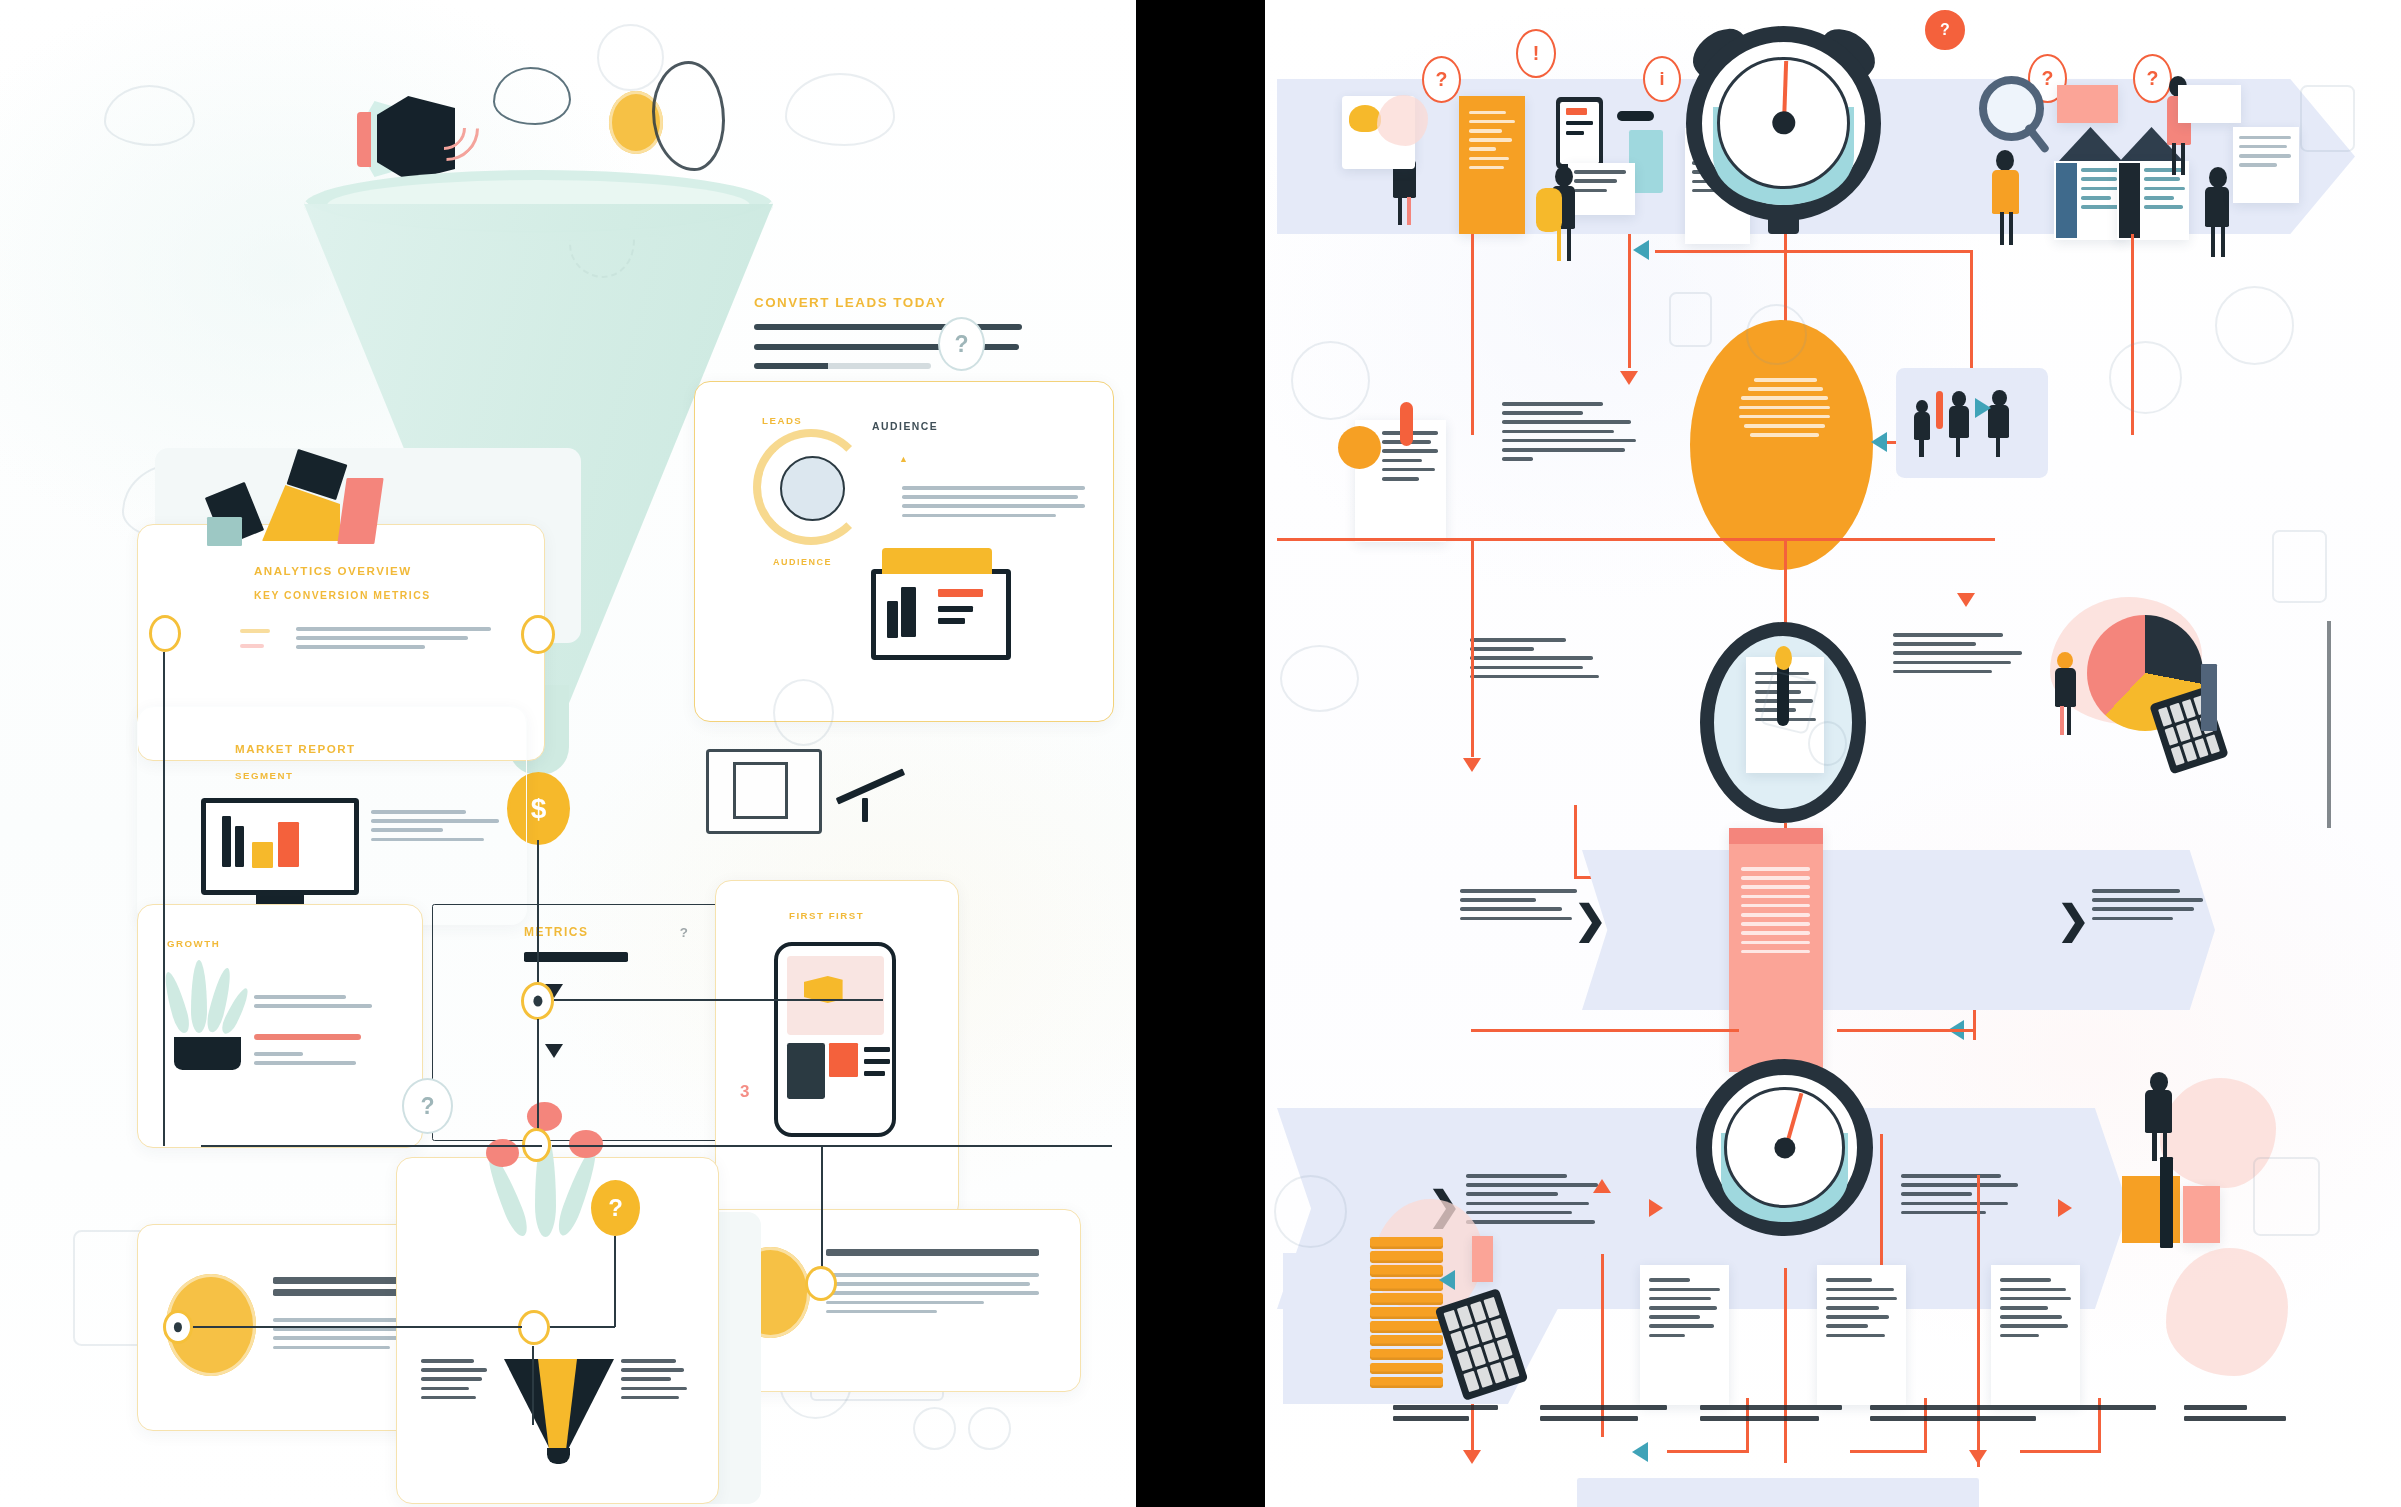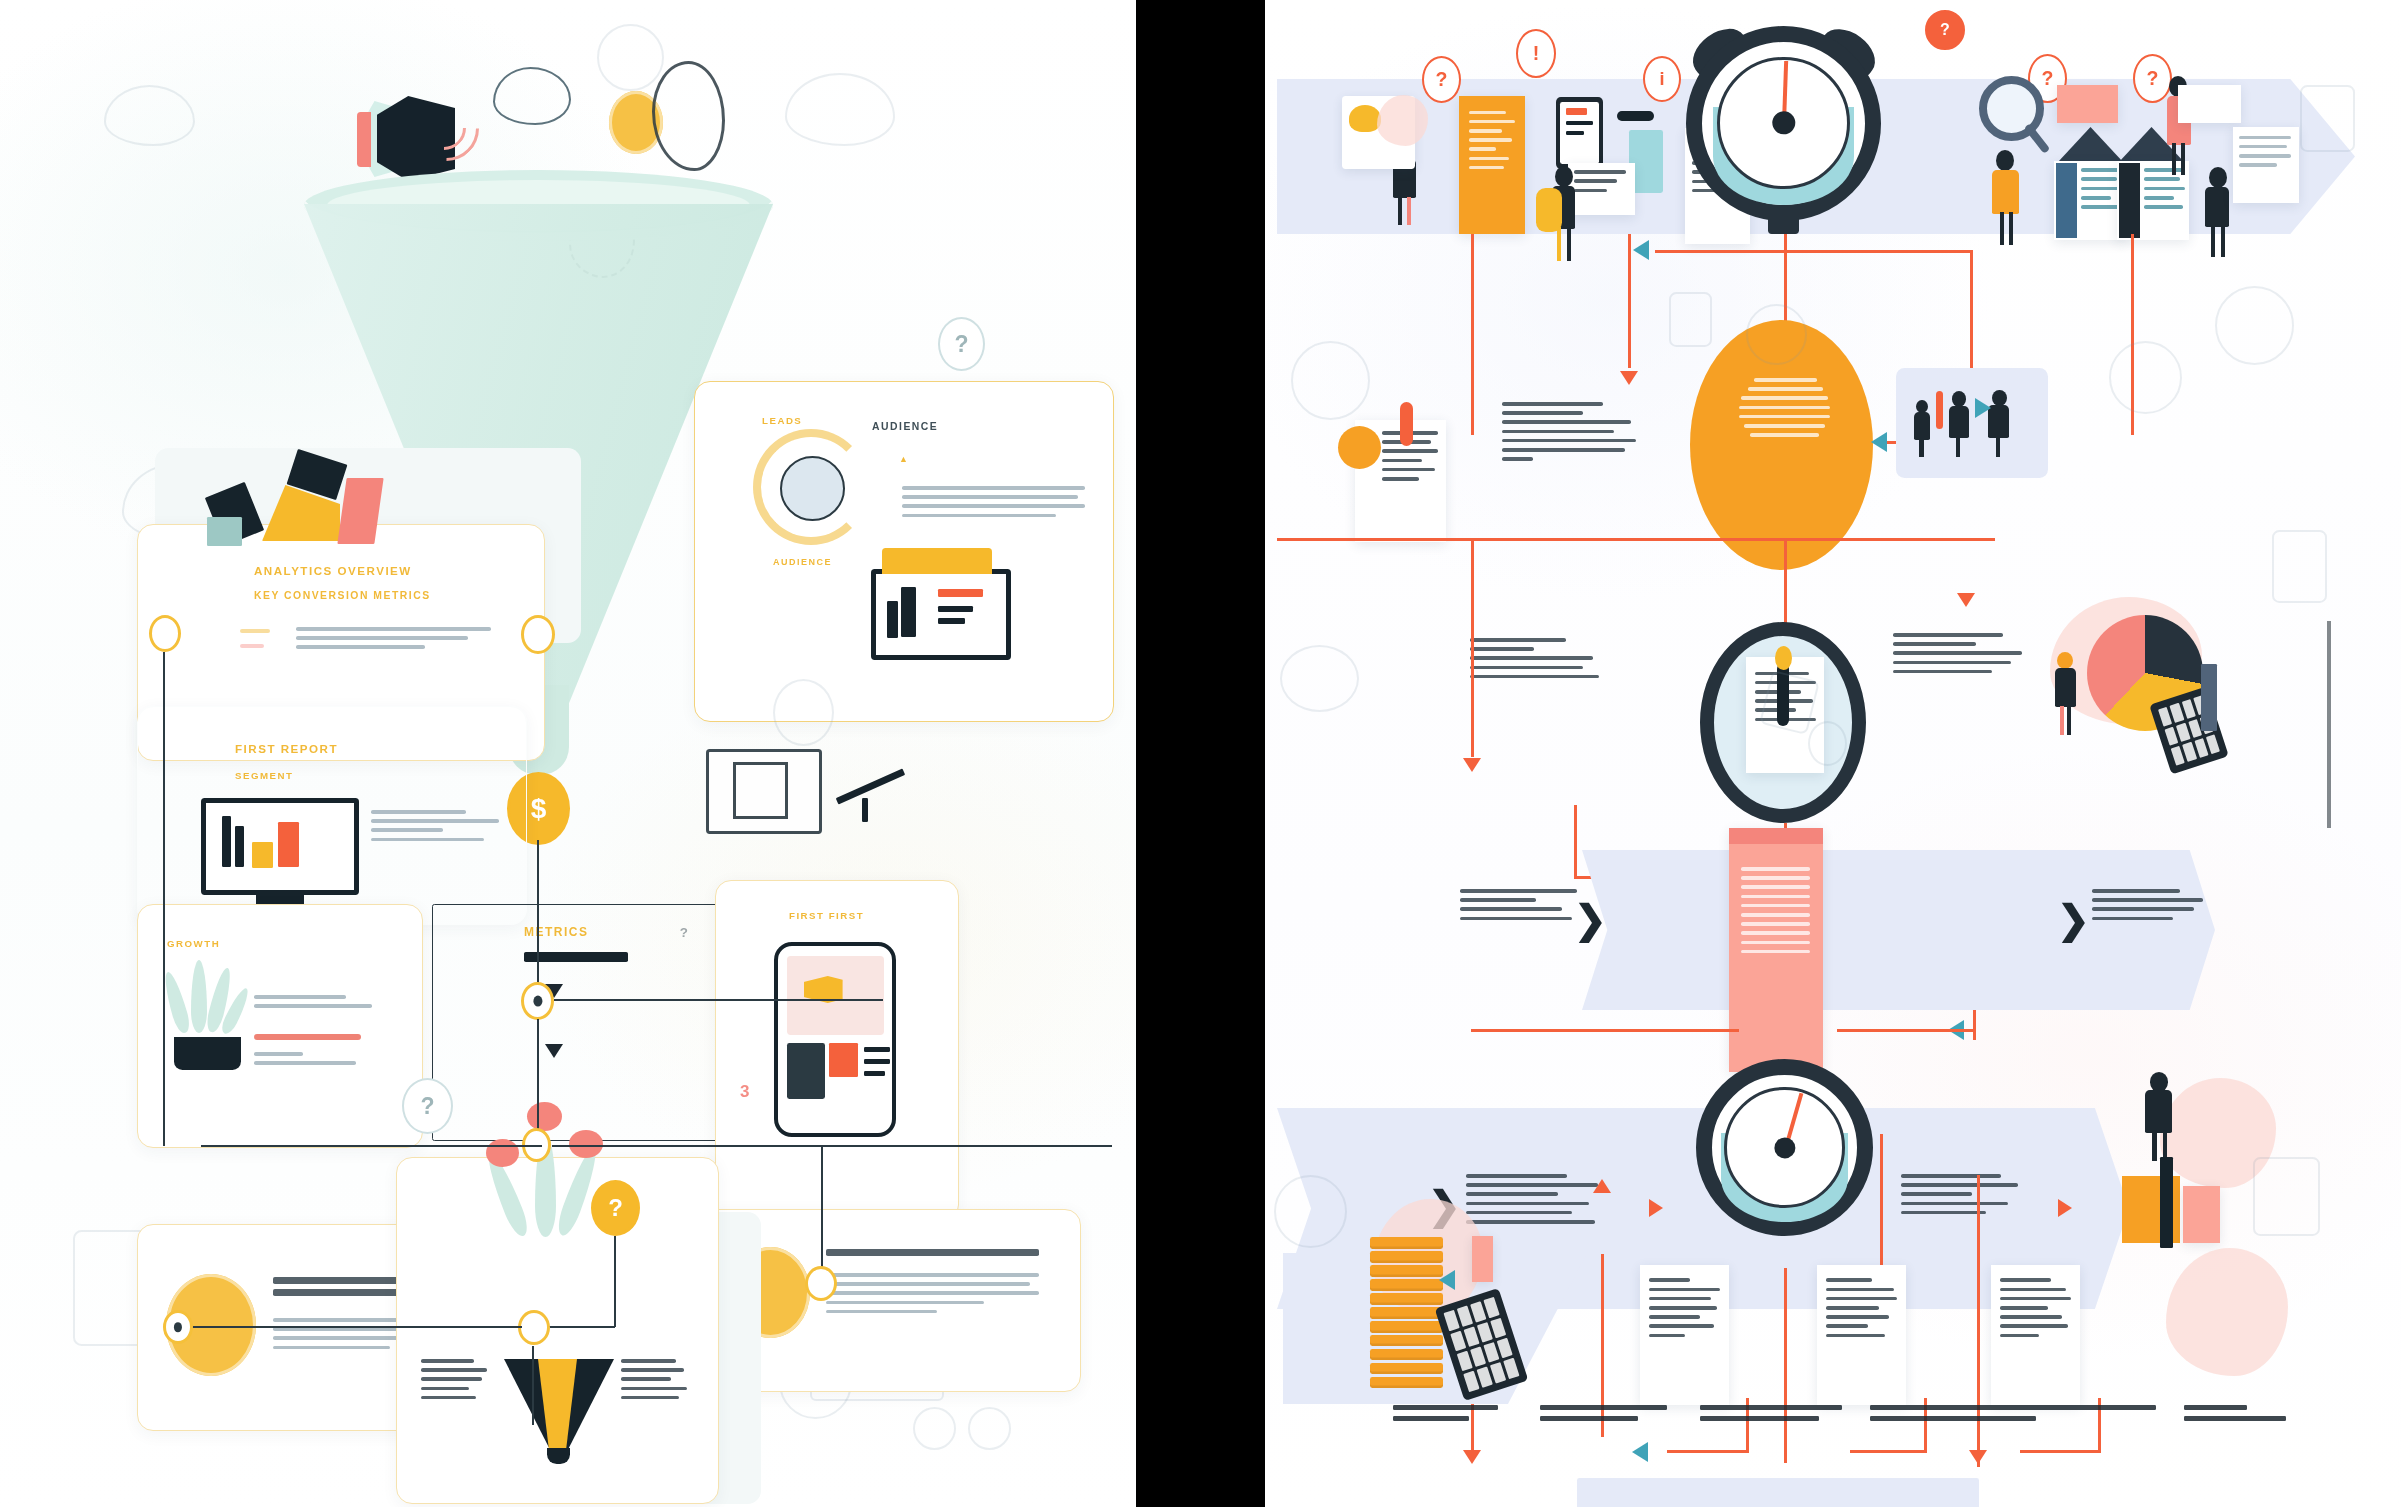"CONVERT LEADS TODAY" div { html: none -> <div> <div>CONVERT LEADS TODAY</div> <div></div> <div></div> <div></div> </div> }
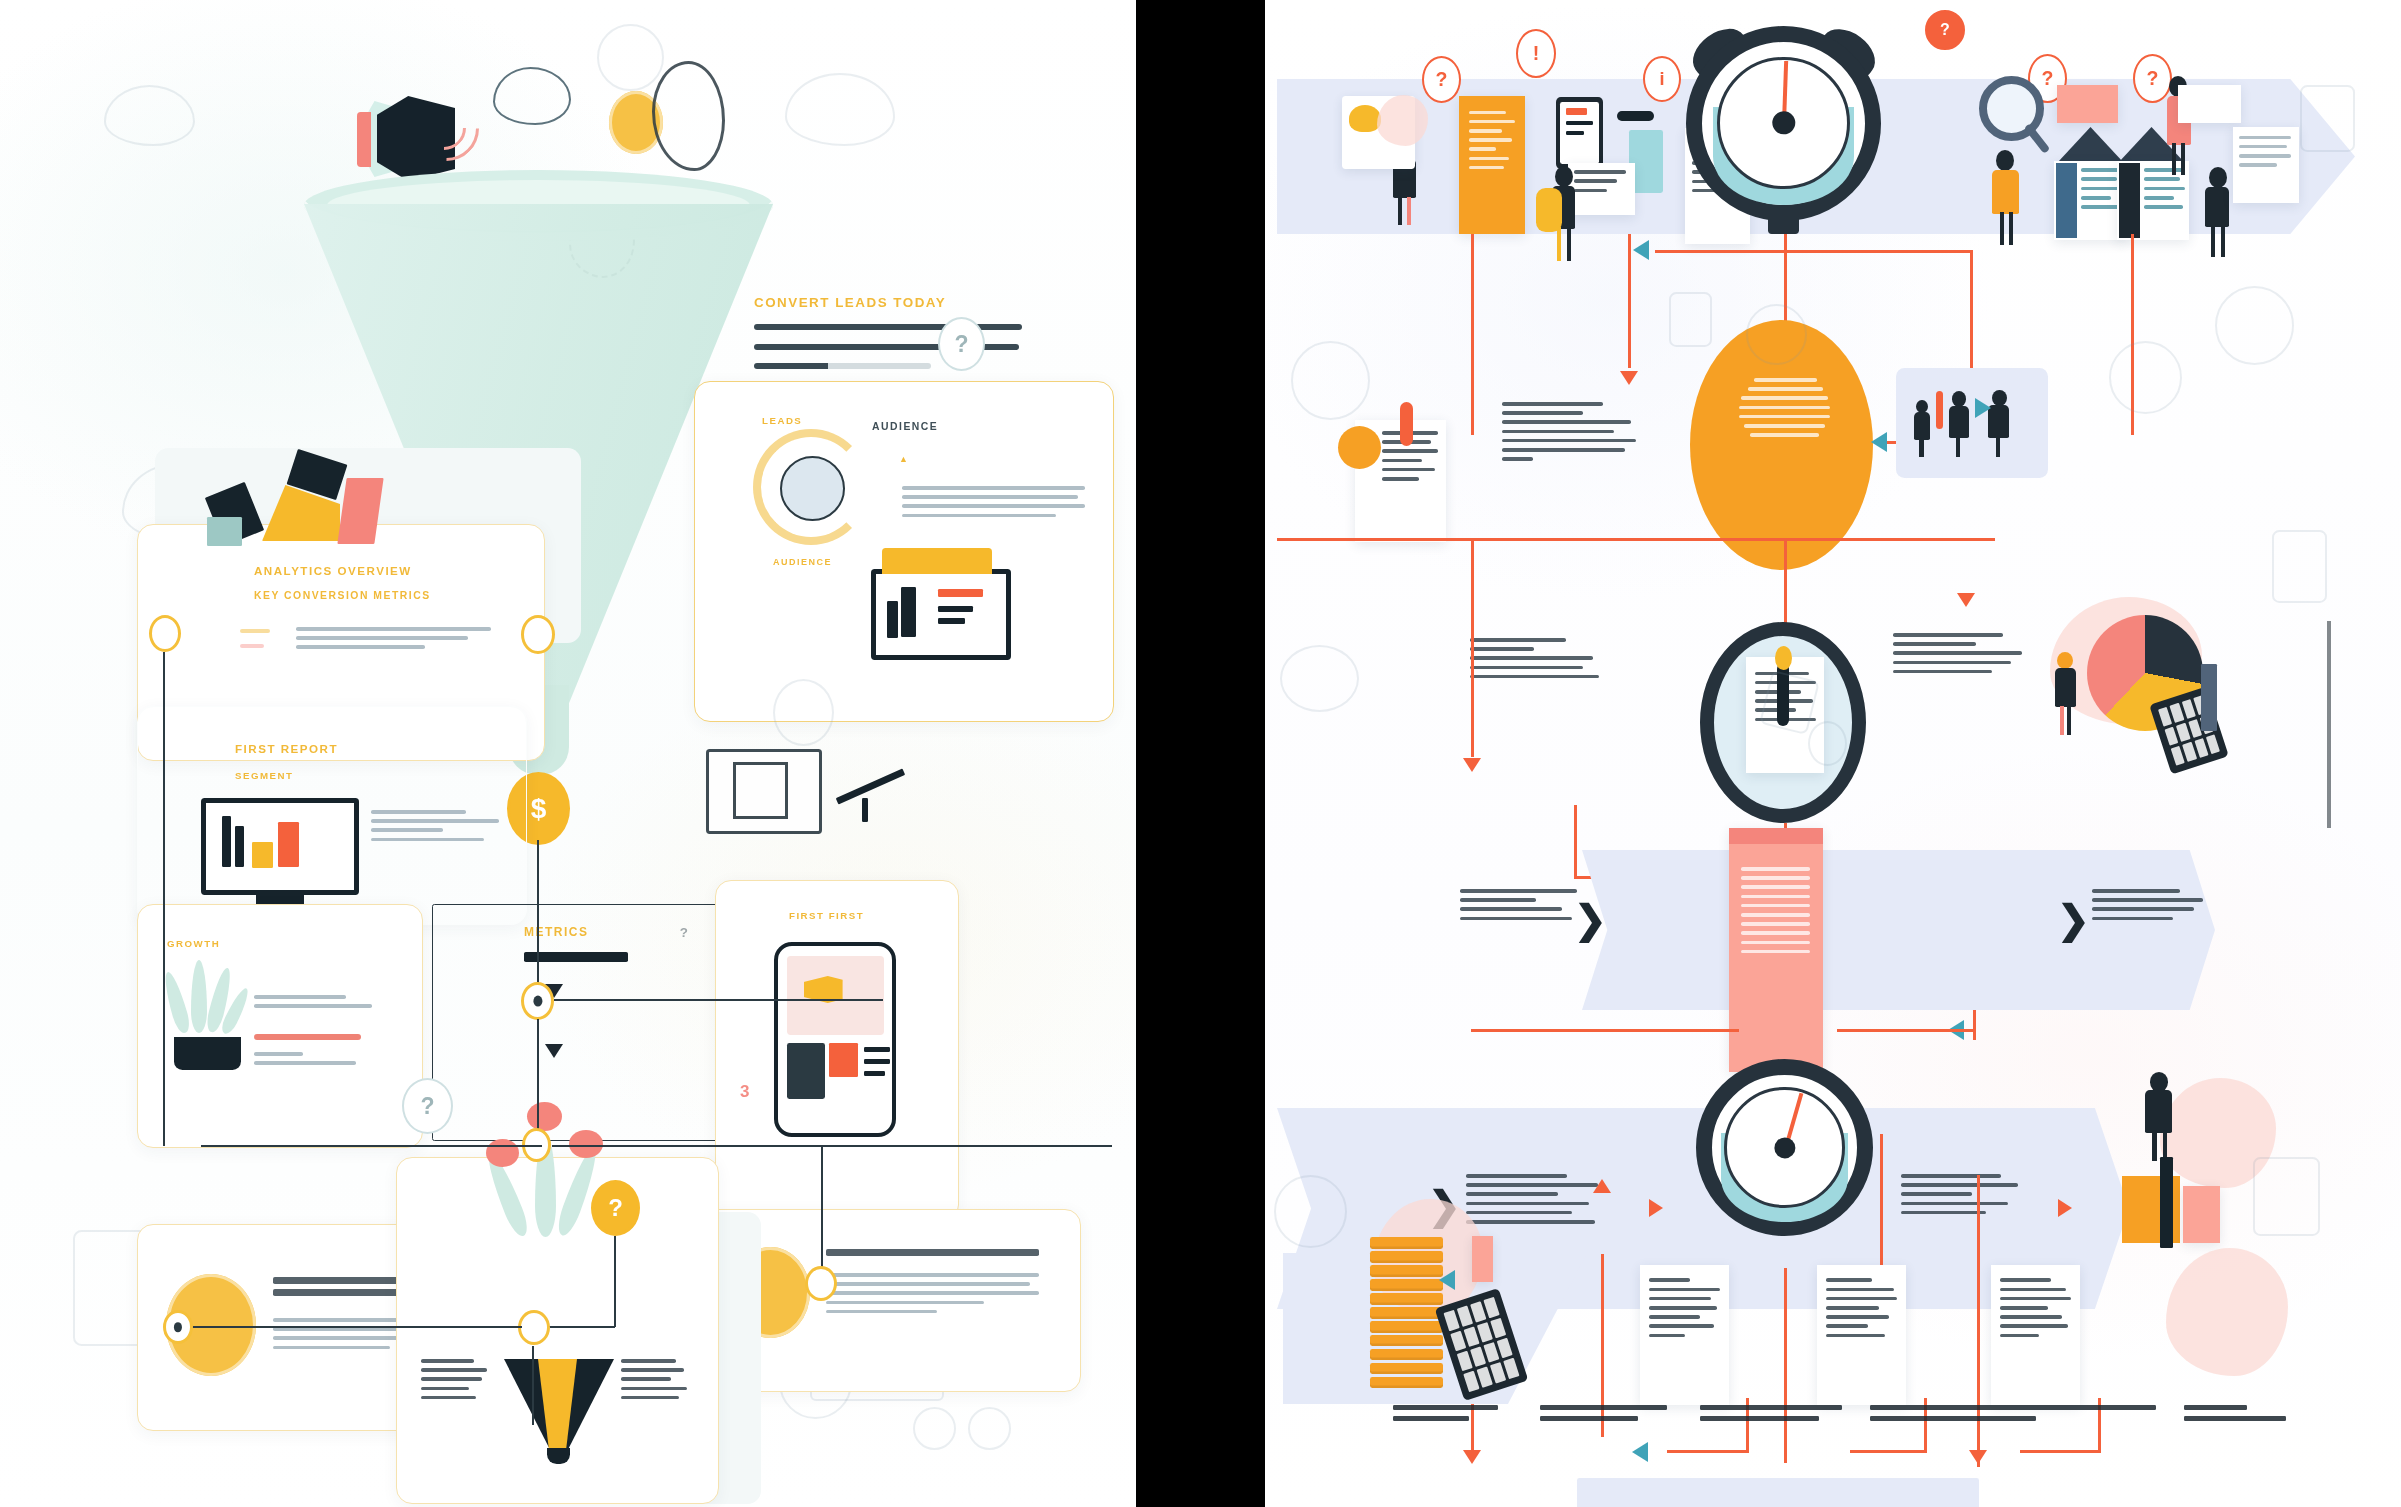"FIRST REPORT" div.heading { text: FIRST -> MARKET }
